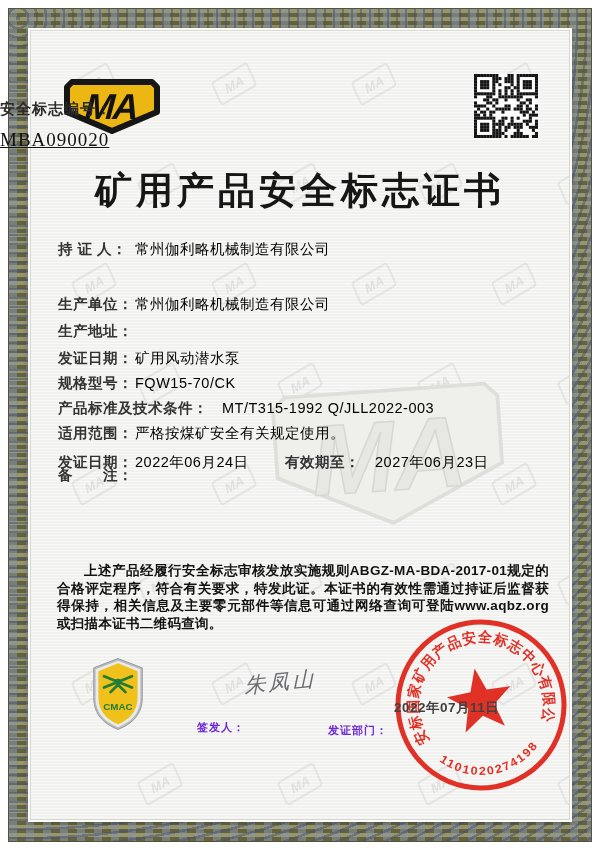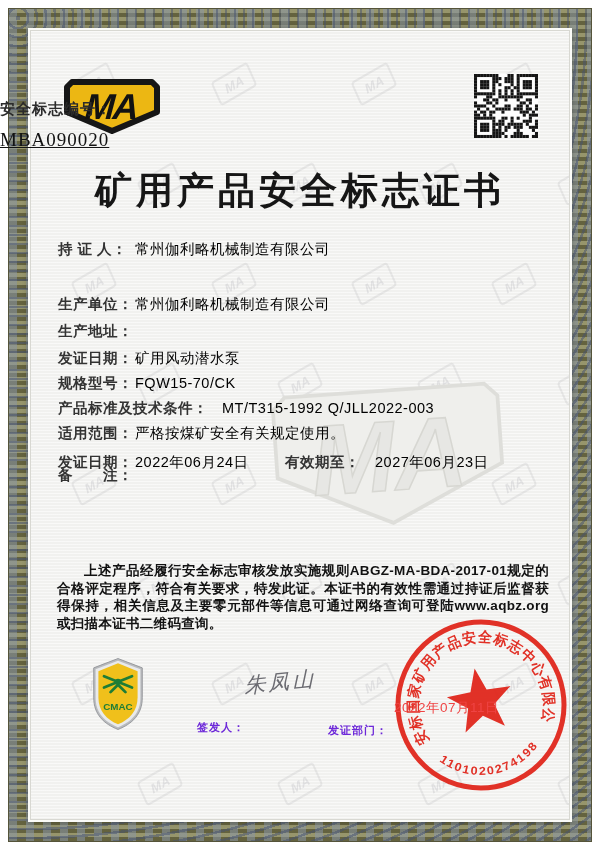"2022年07月11日" .stamp-date { color: #ef4444 -> #404040; font-weight: 400 -> 700 }
